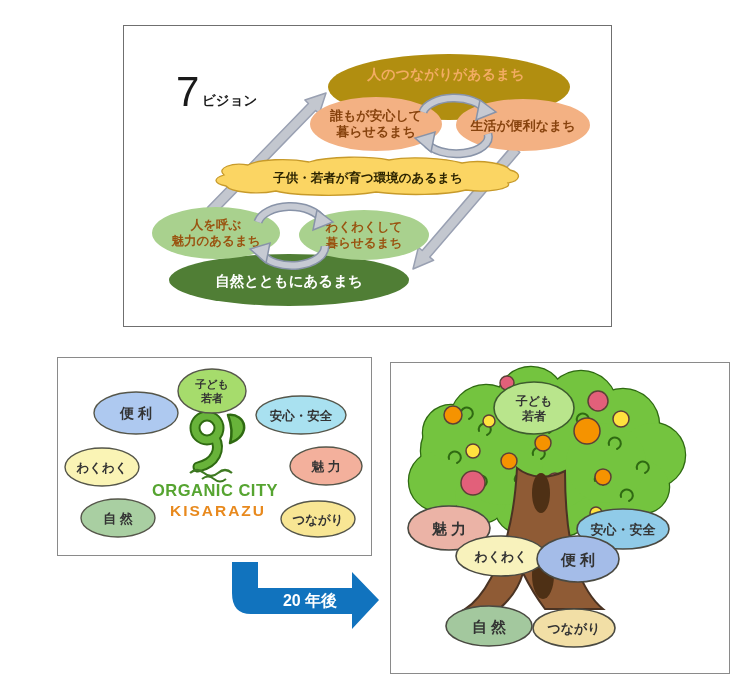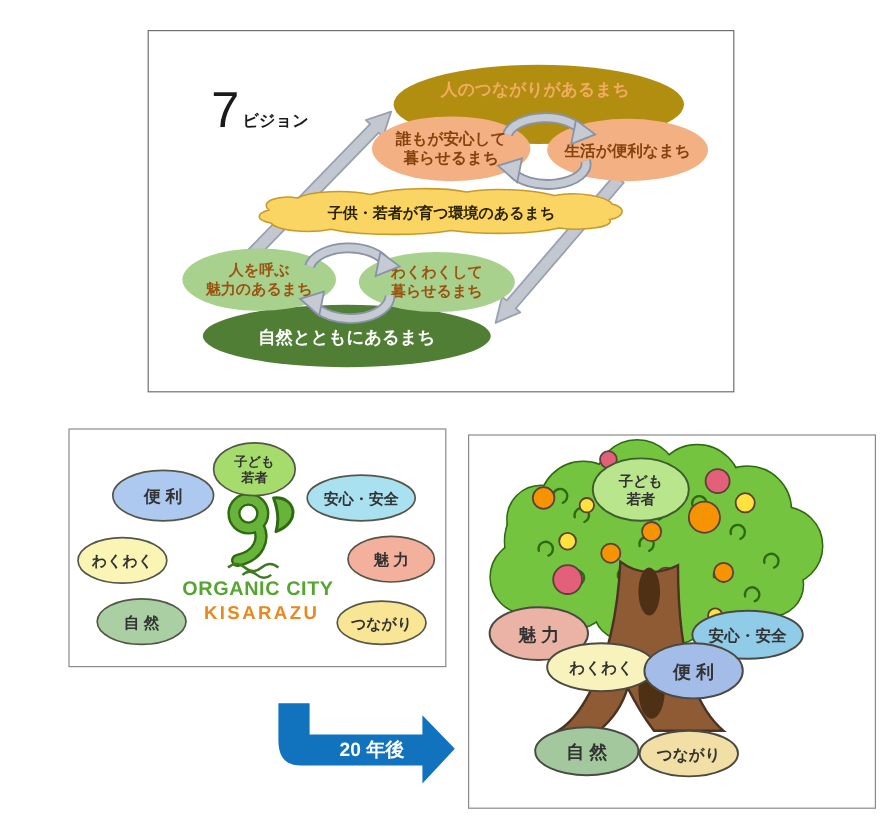"20 年後" div.panel { margin-top: 24px -> none }
